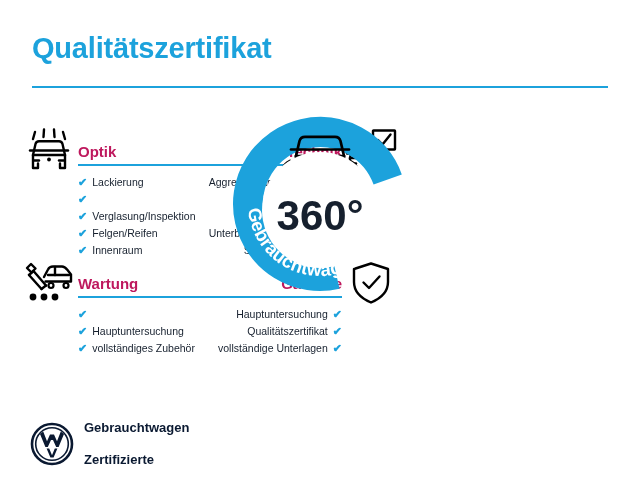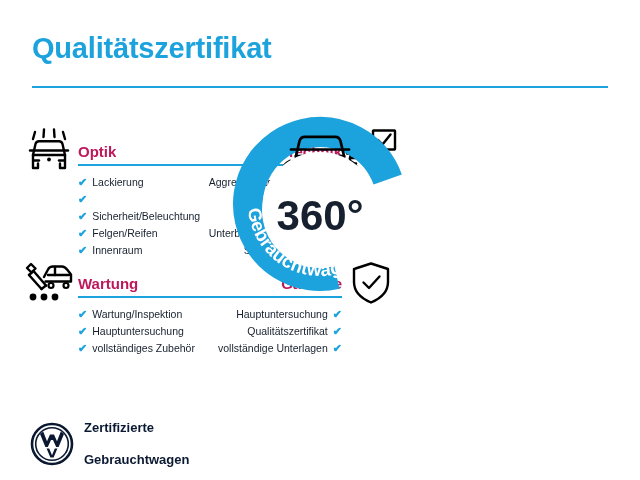"Sicherheit/Beleuchtung" span { text: Sicherheit/Beleuchtung -> Verglasung/Inspektion }
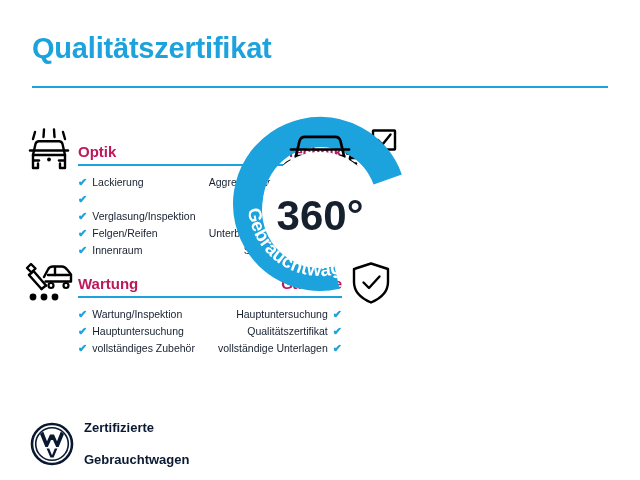"Wartung/Inspektion" span { html: <span>Wartung/Inspektion</span> -> none }
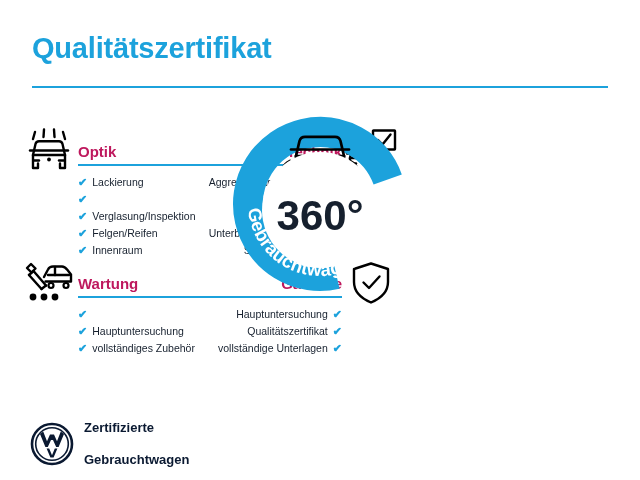"Zertifizierte" div { order: before "Gebrauchtwagen" -> after "Gebrauchtwagen" }
